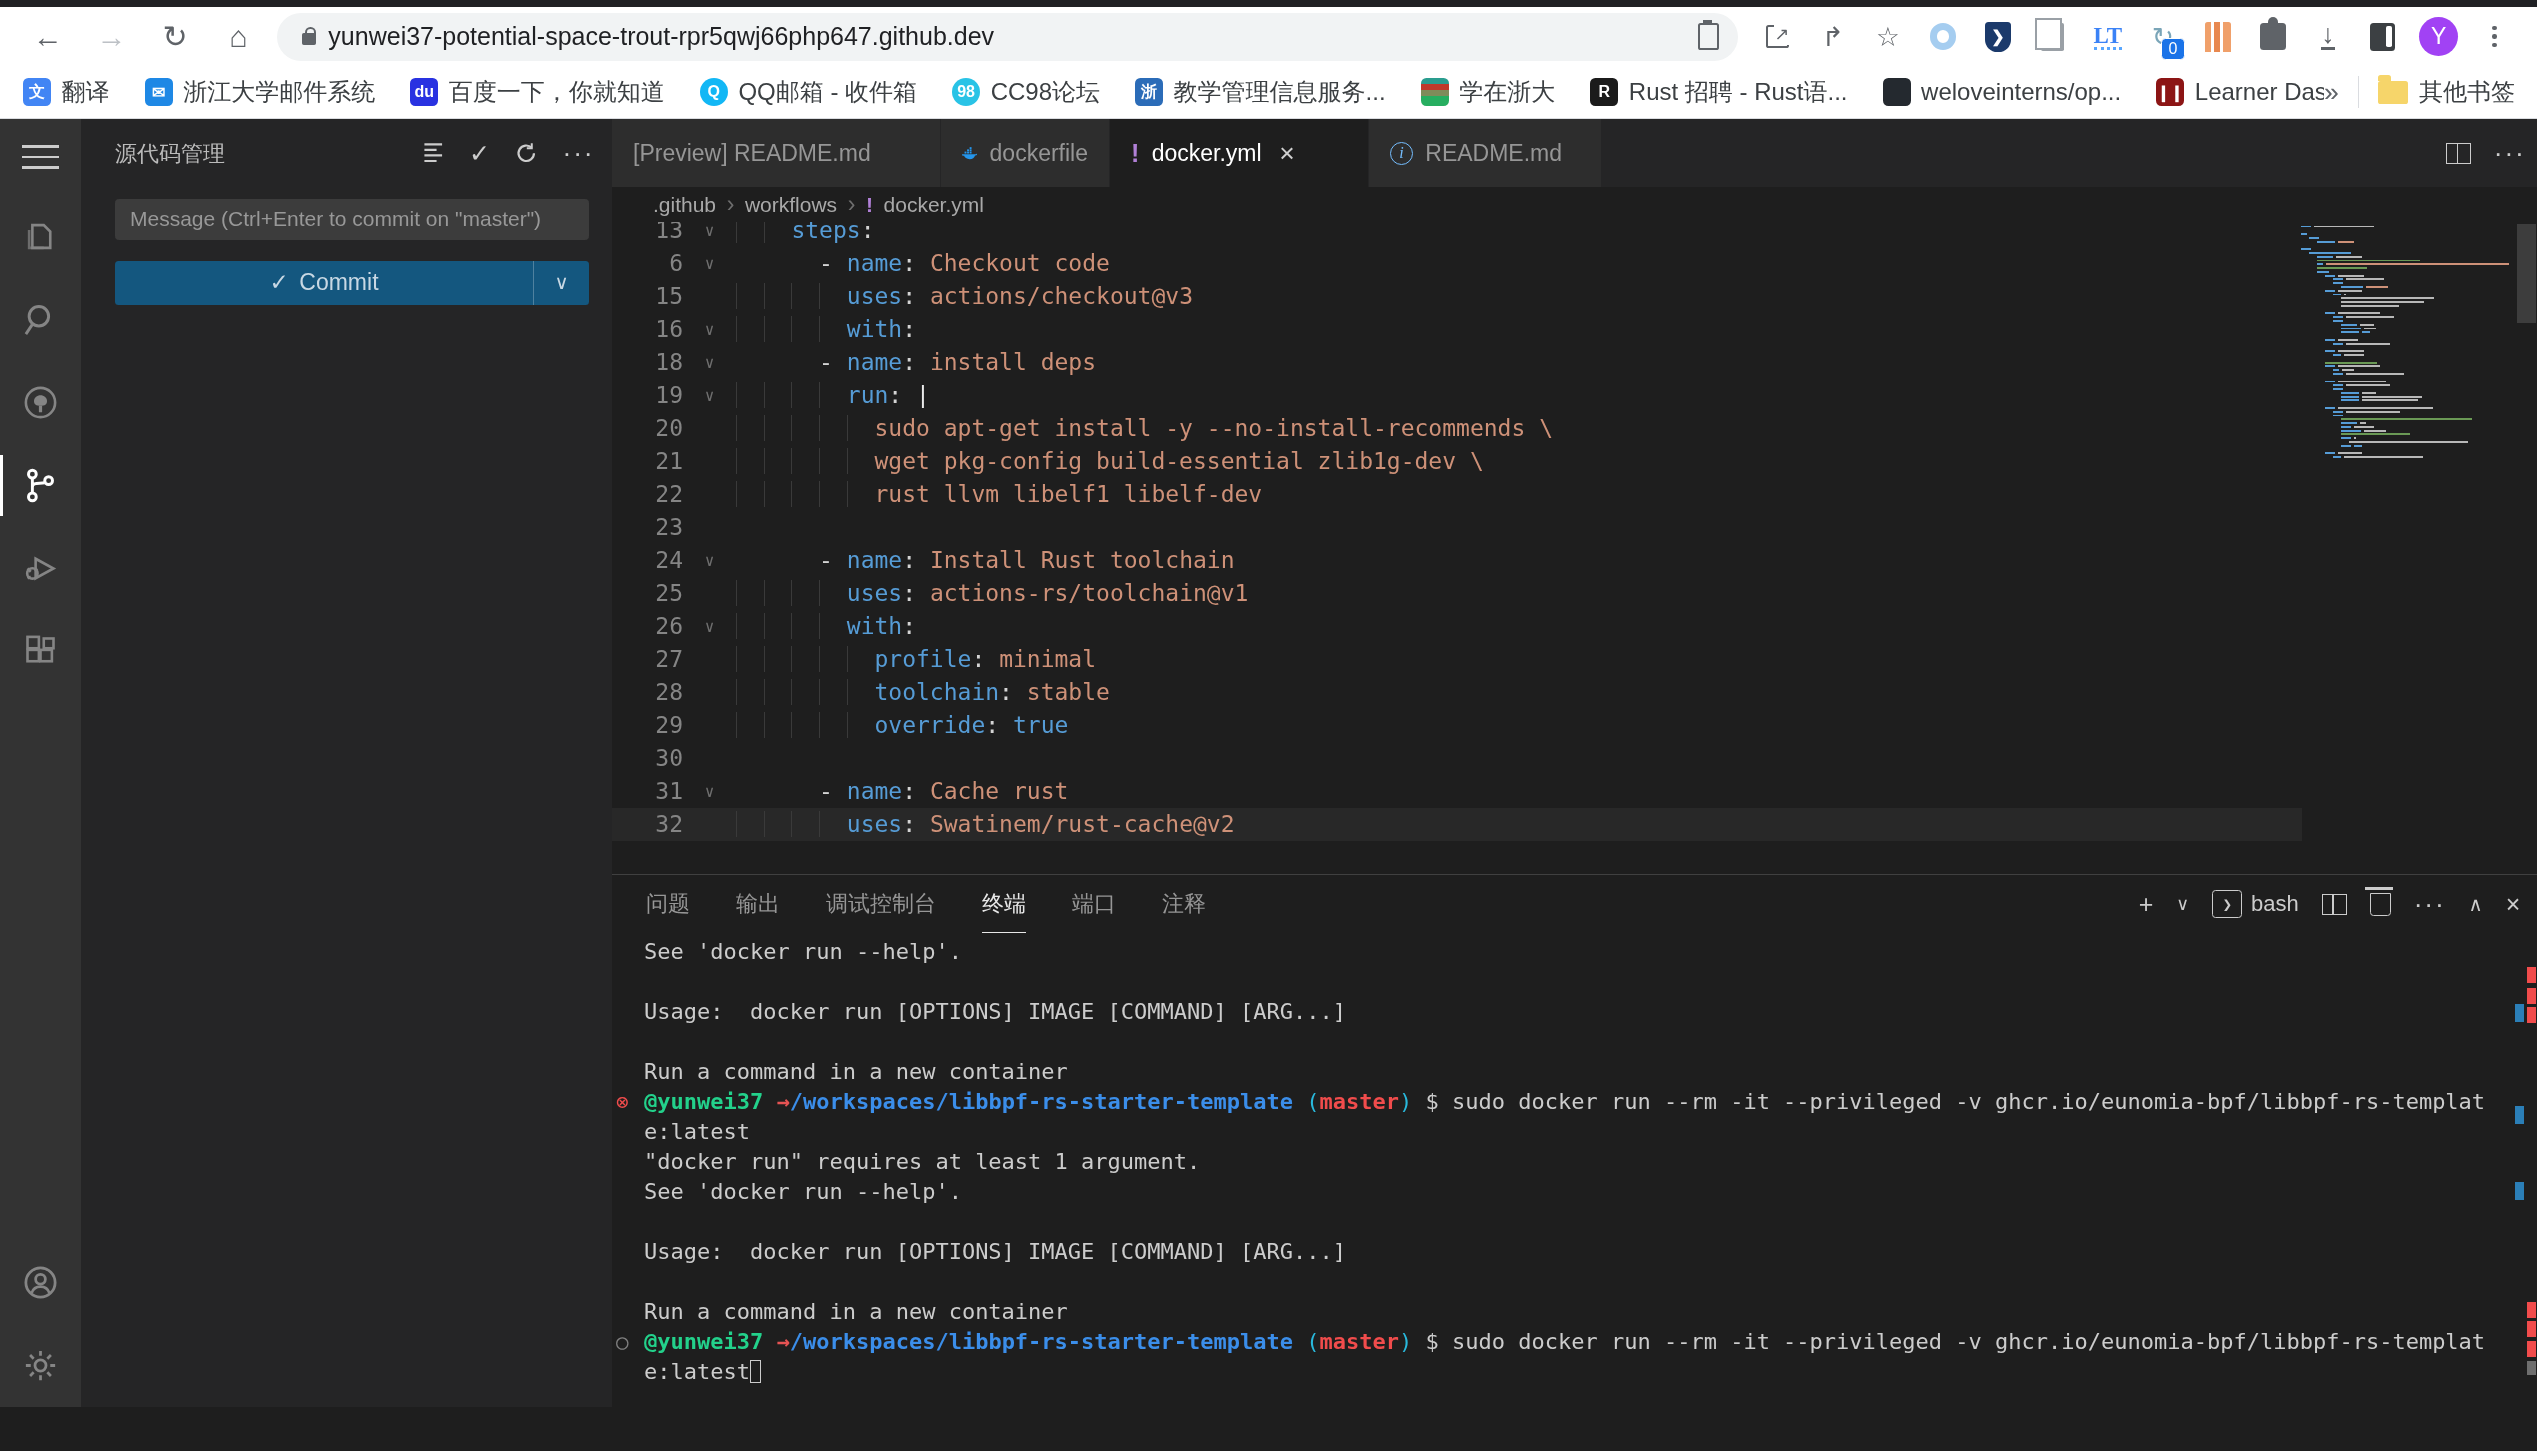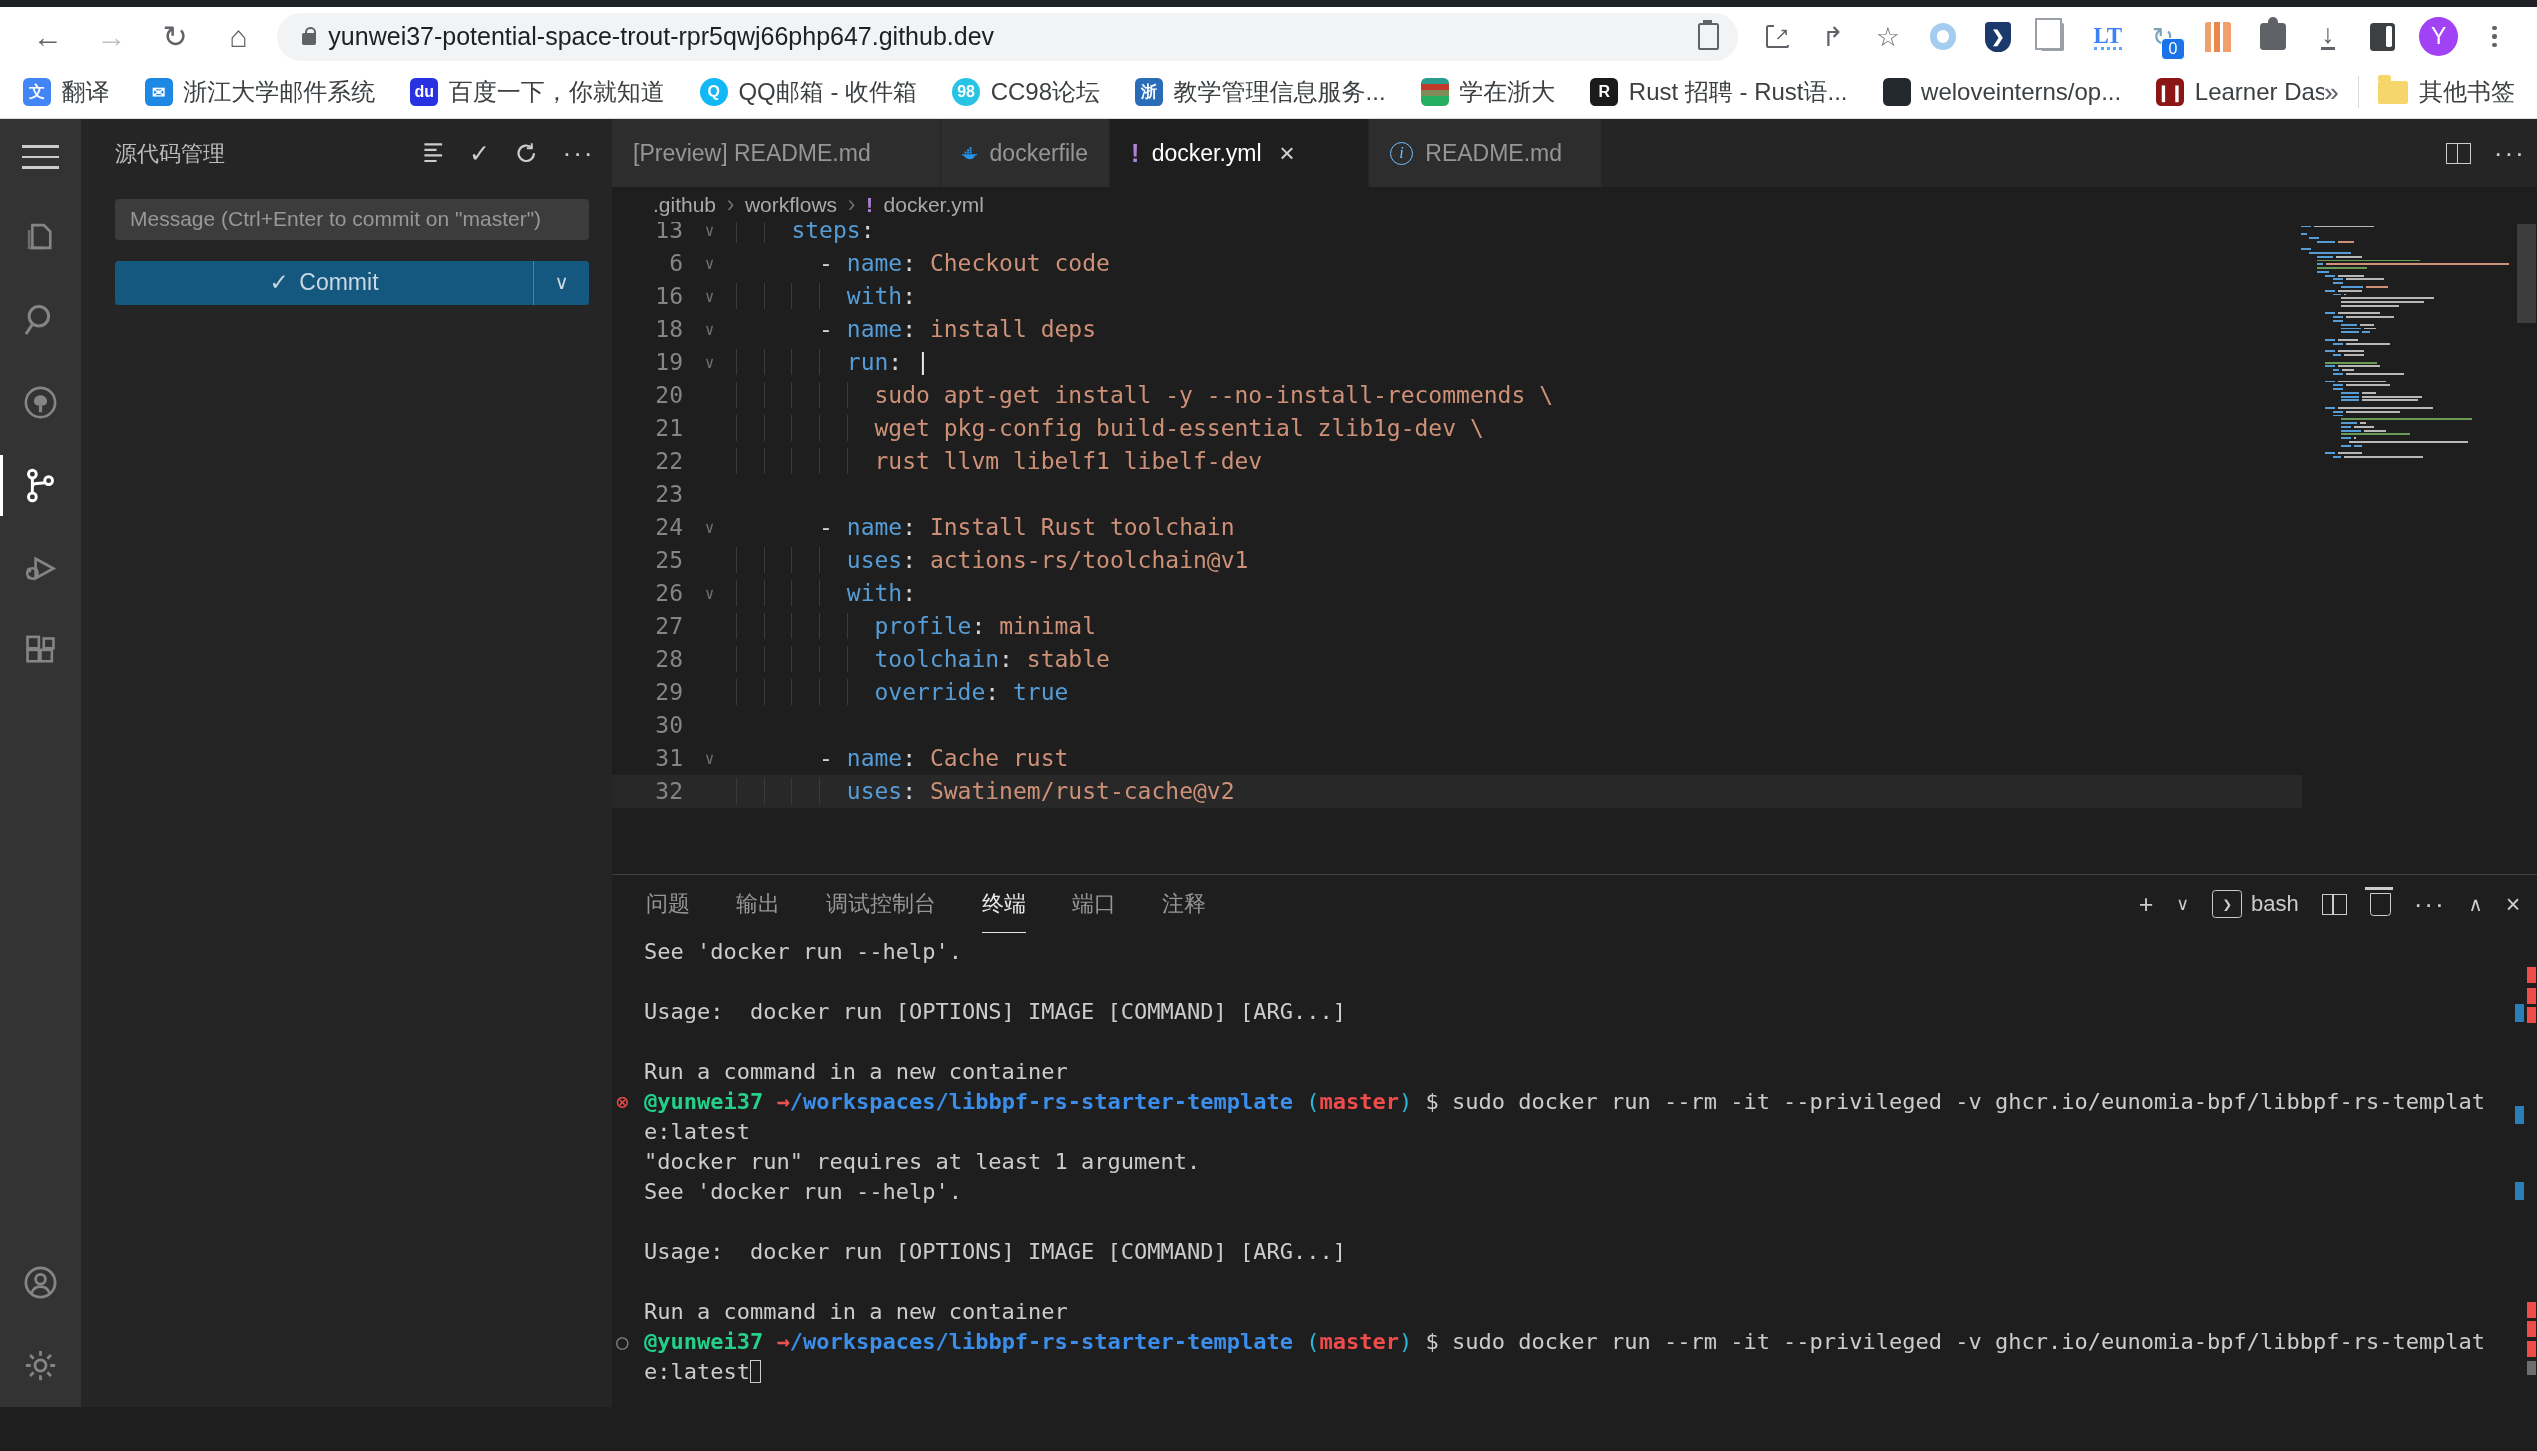"15" div.crow { html: none -> <div><span>15</span><span></span><span><span> </span><span>uses</span><span>:</span><span> actions/checkout@v3</span></span></div> }
